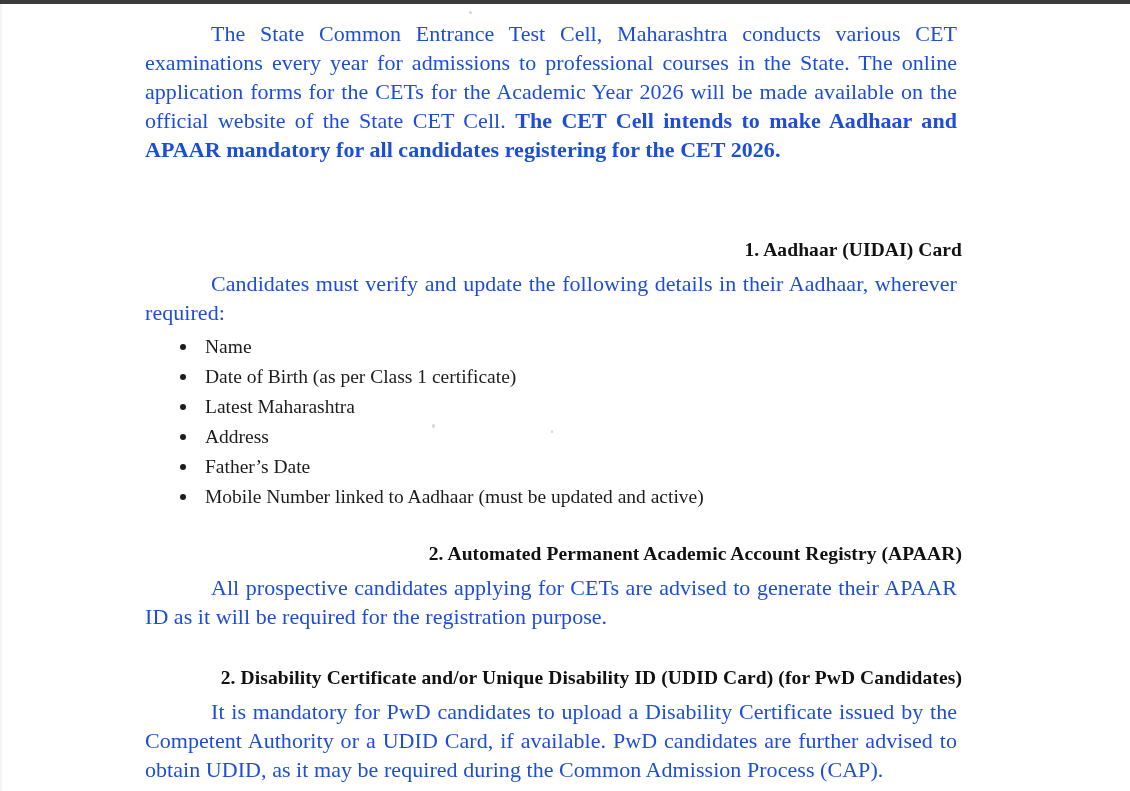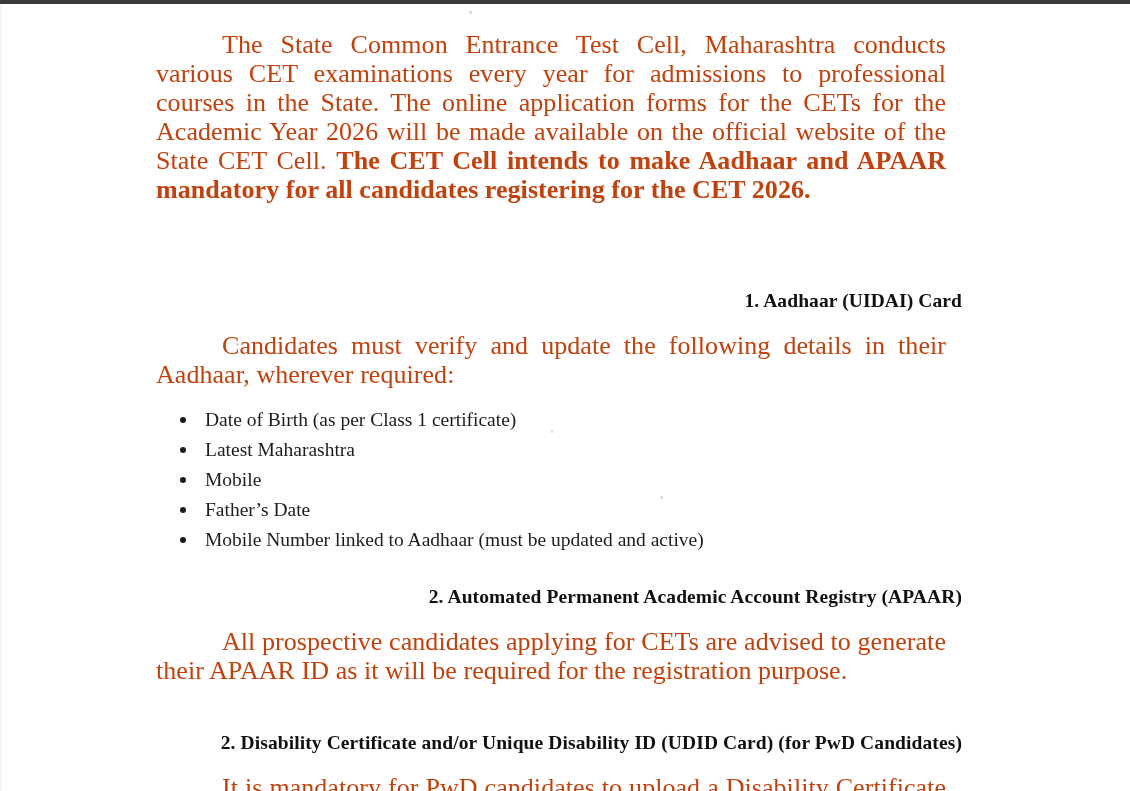"The State Common Entrance Test" .para { color: #c2410c -> #1d4ed8; font-size: 26px -> 22px; margin: 16px -> 5px }
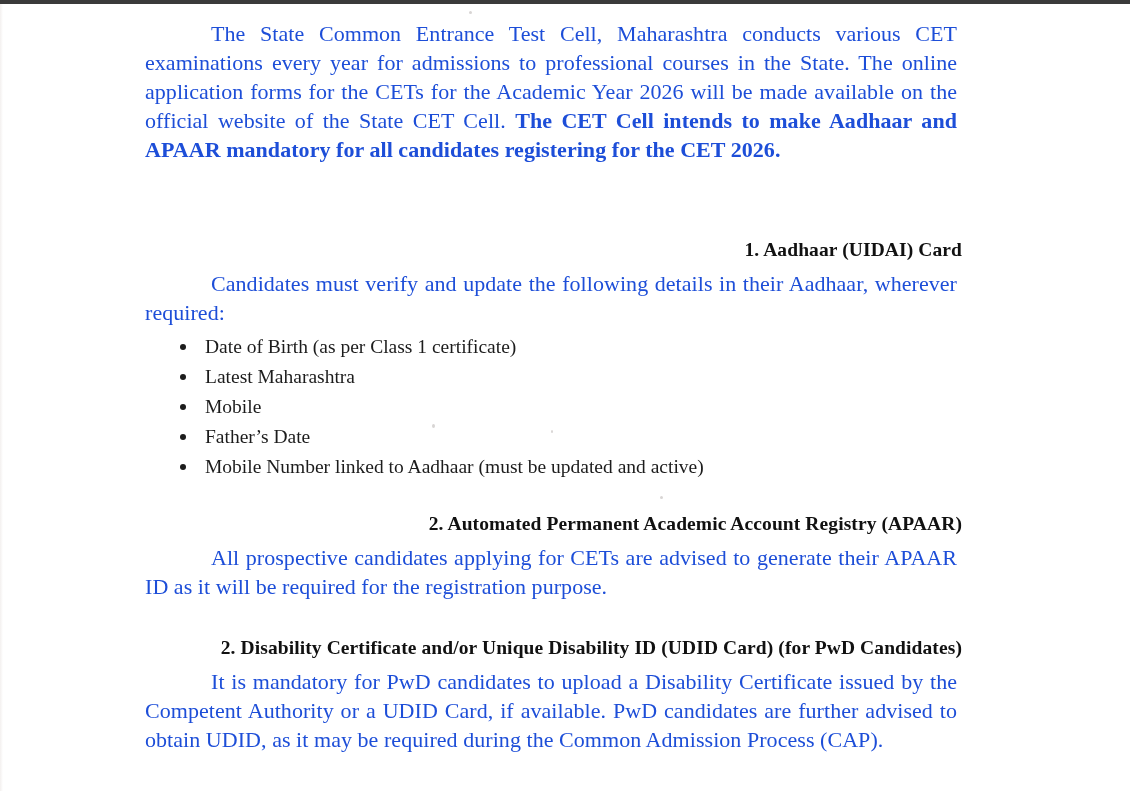"Name" li { html: none -> <li><span></span><span>Name</span></li> }
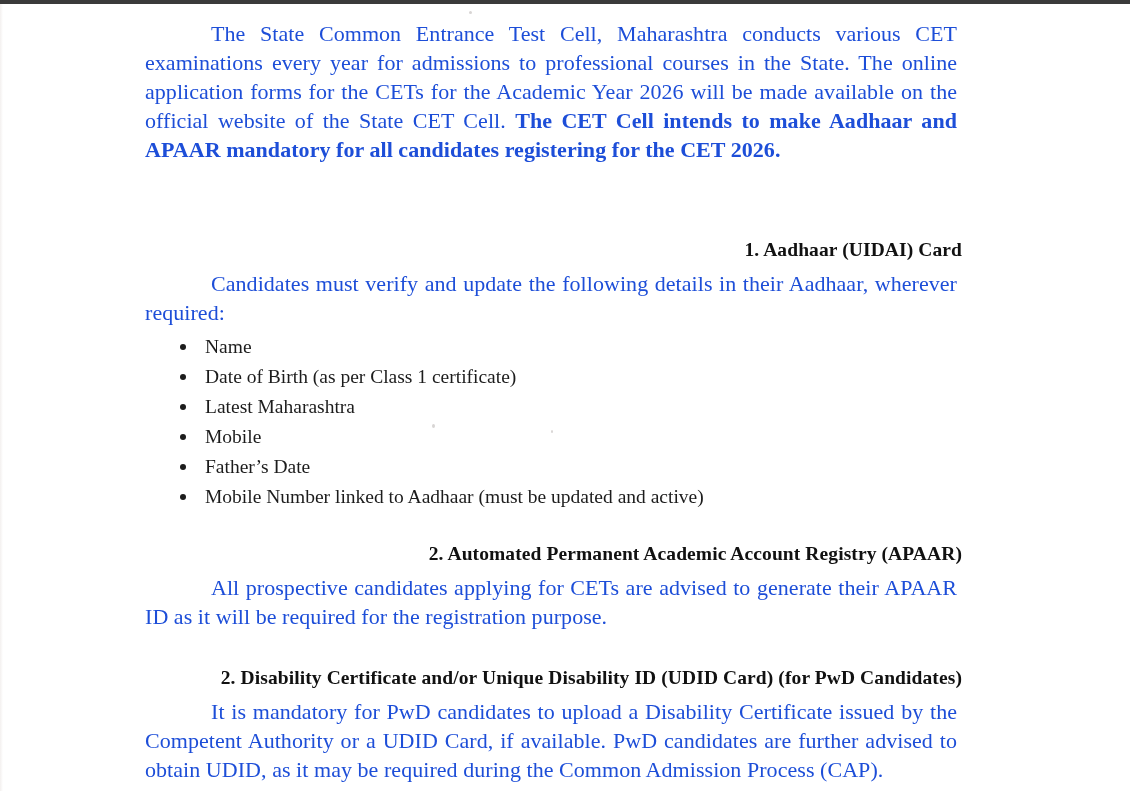"Mobile" span { text: Mobile -> Address }
